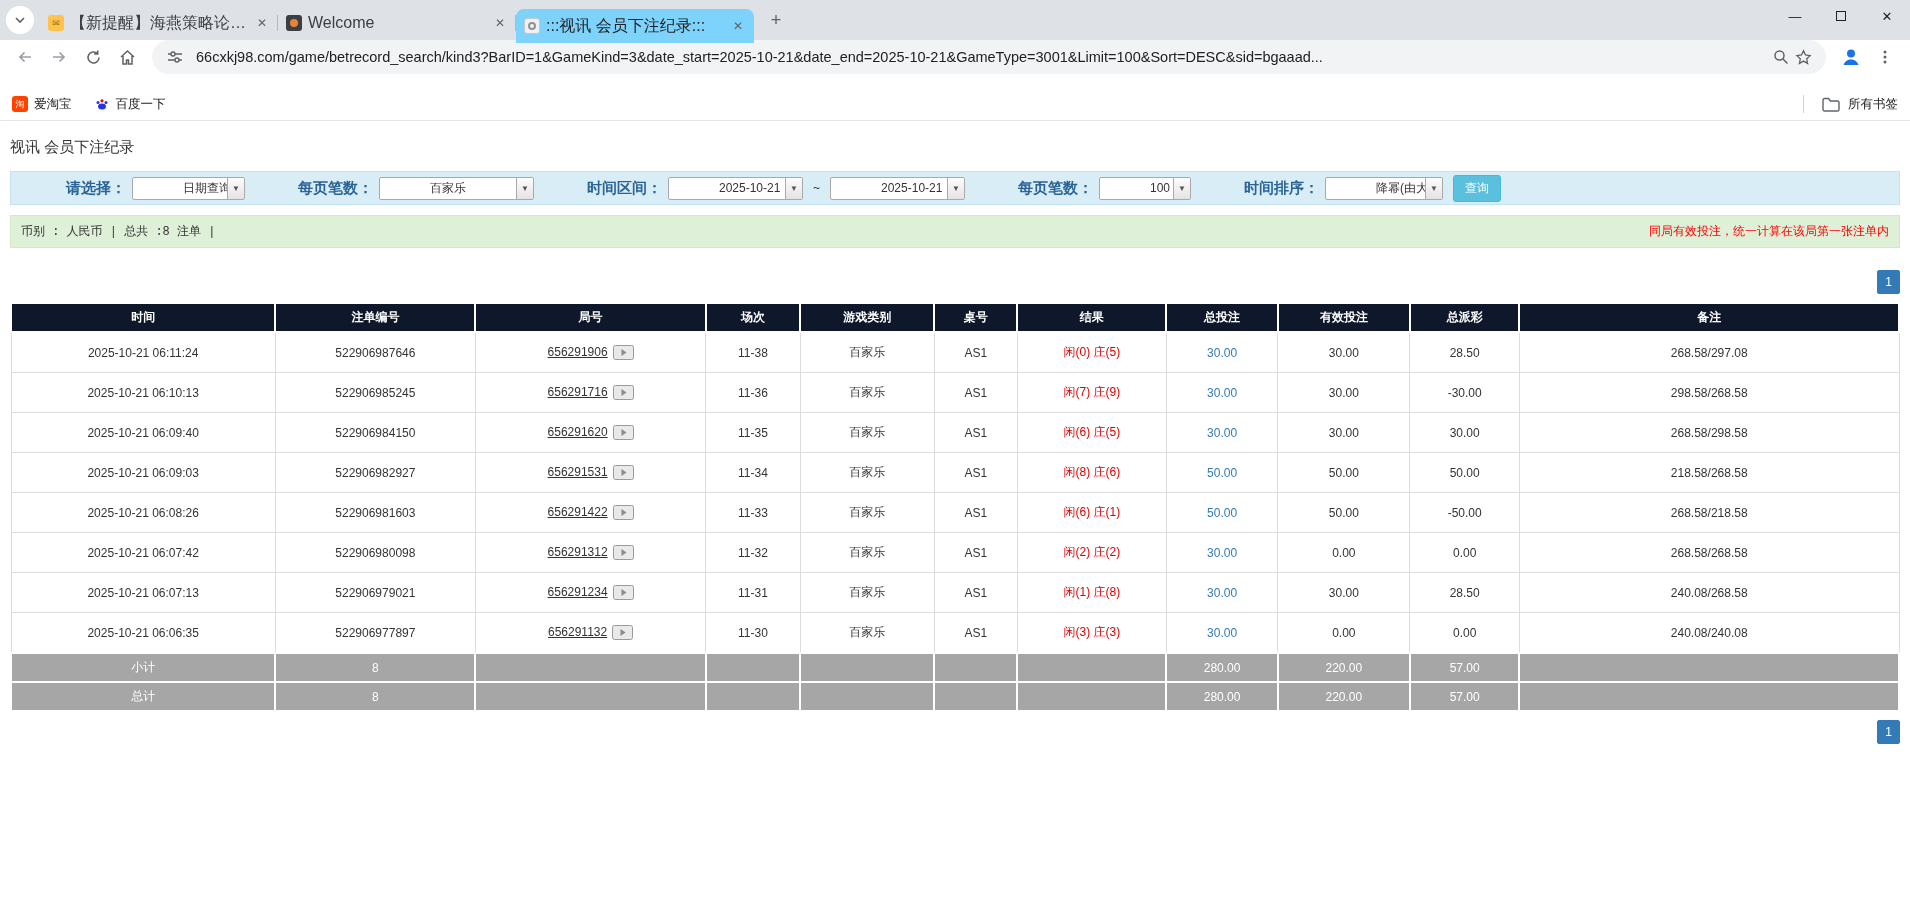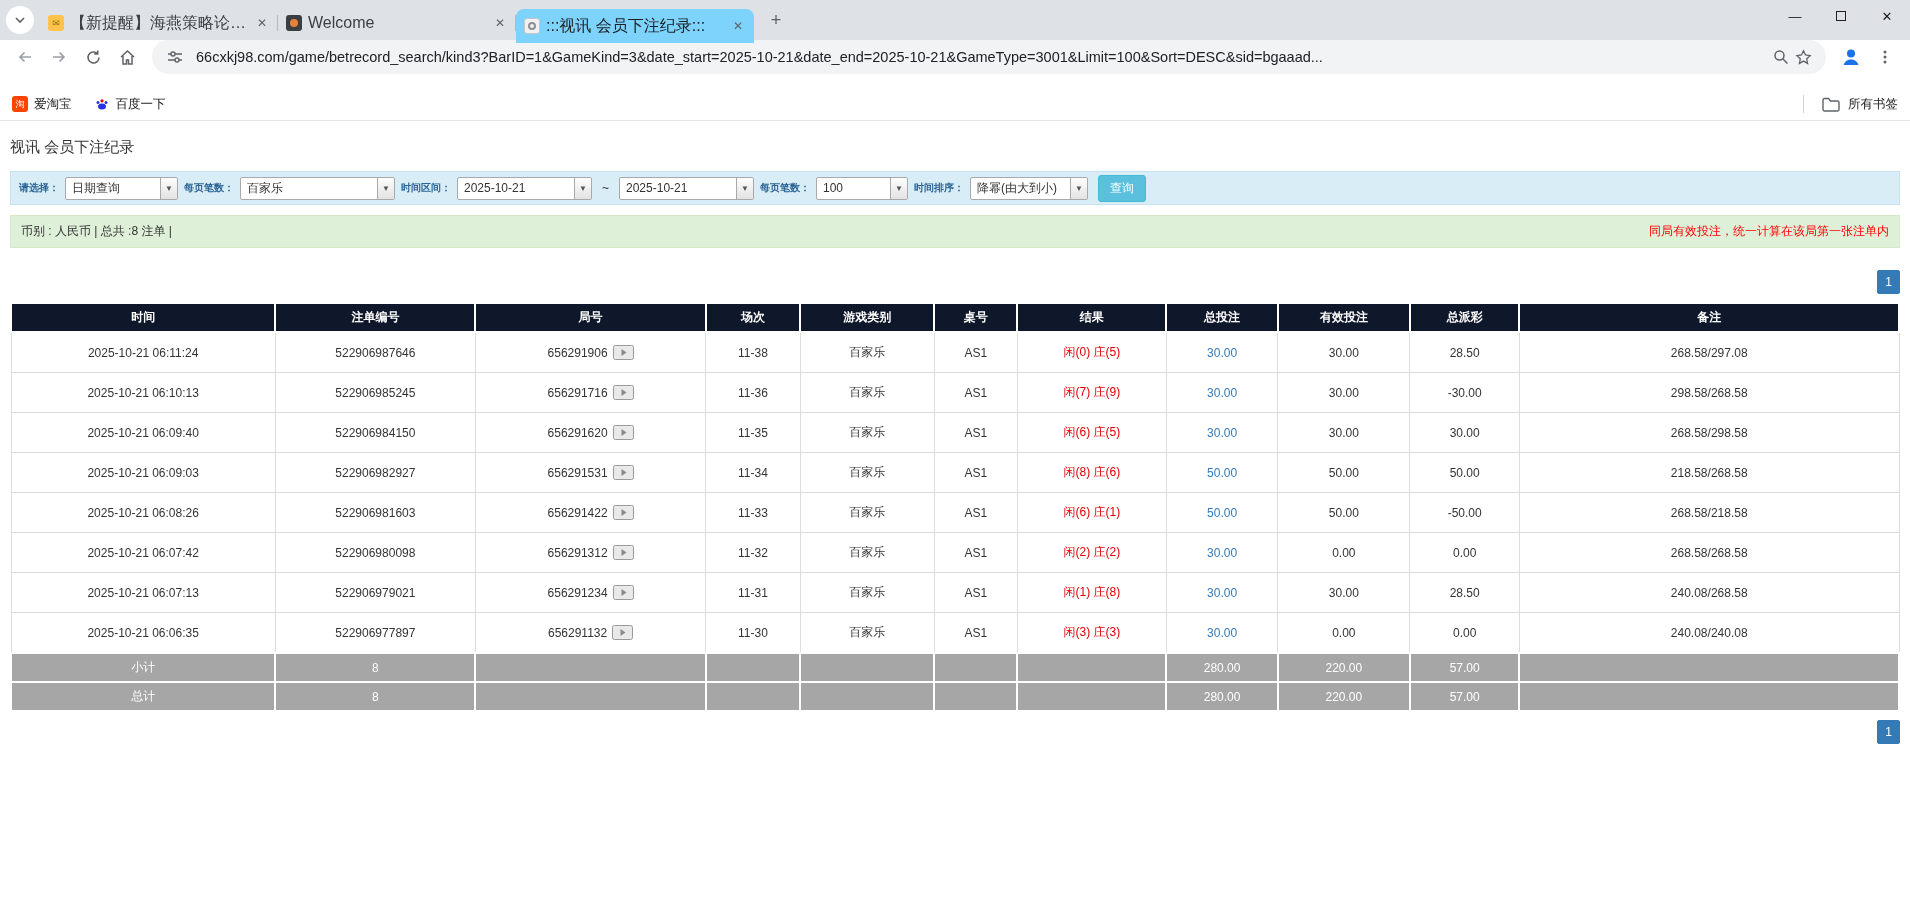"请选择：" .f-label { font-size: 10px -> 15px; margin-left: none -> 47px }
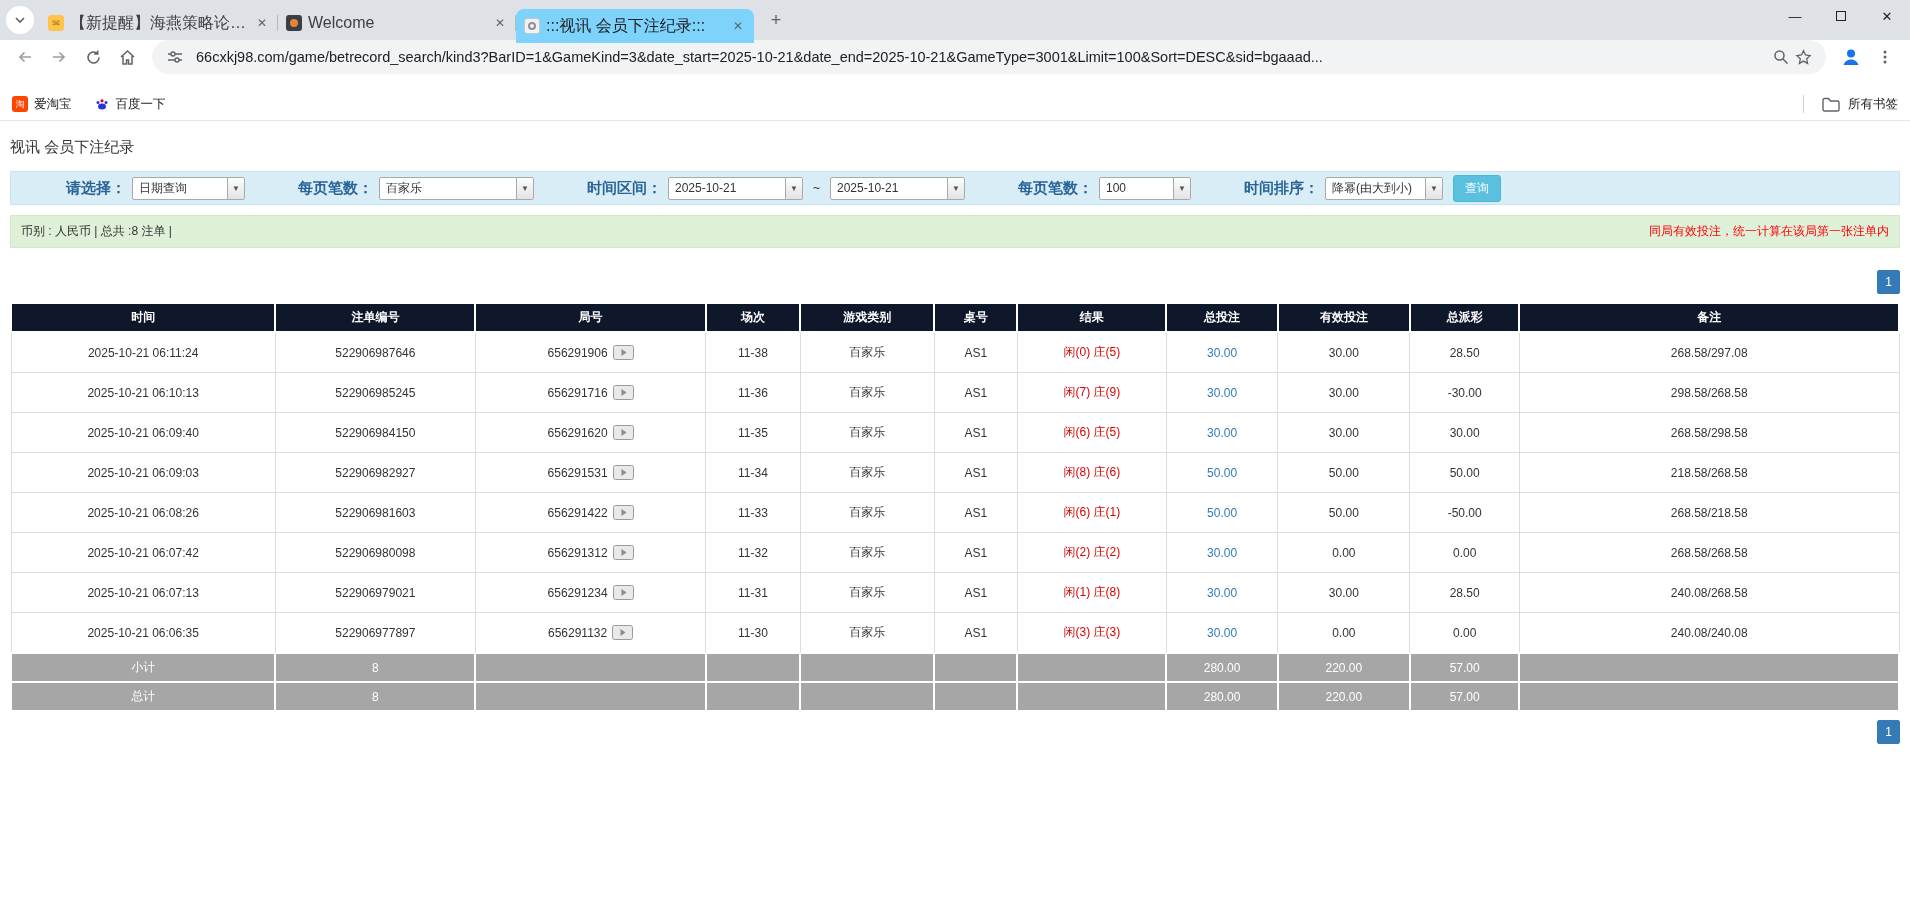"日期查询" .combo .val { margin-left: none -> 44px }
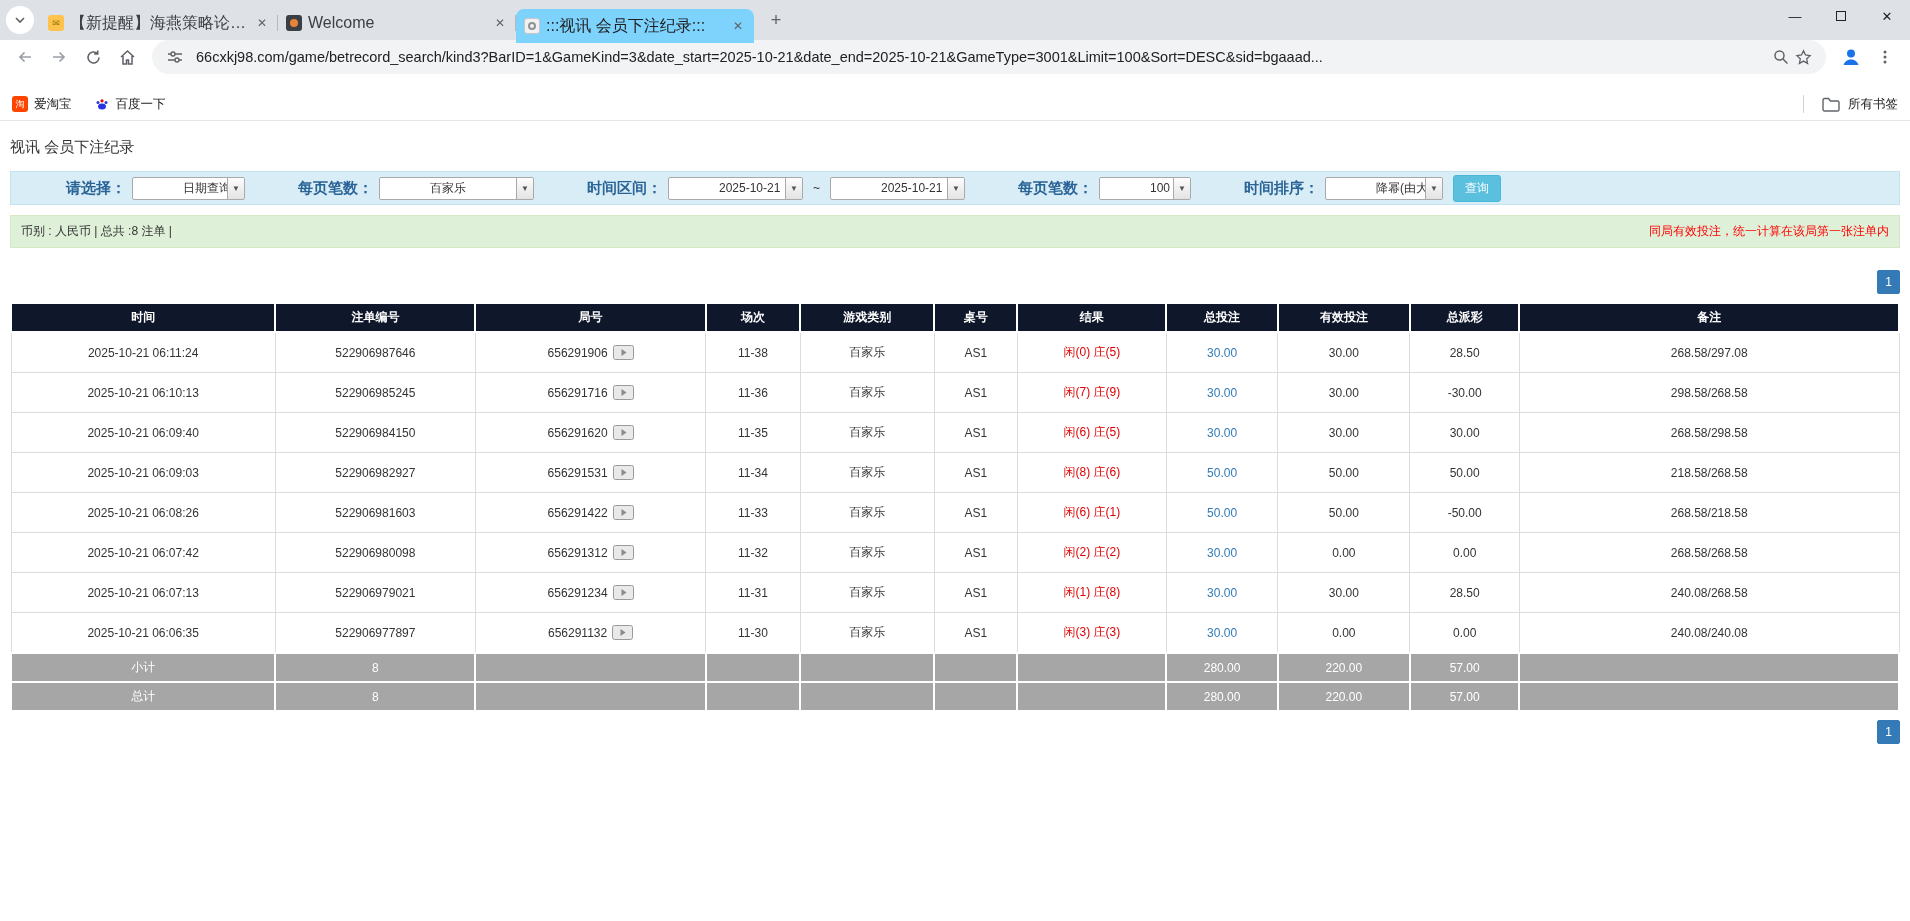"币别 : 人民币 | 总共" .summary-bar { font-family: none -> Liberation Mono, monospace }
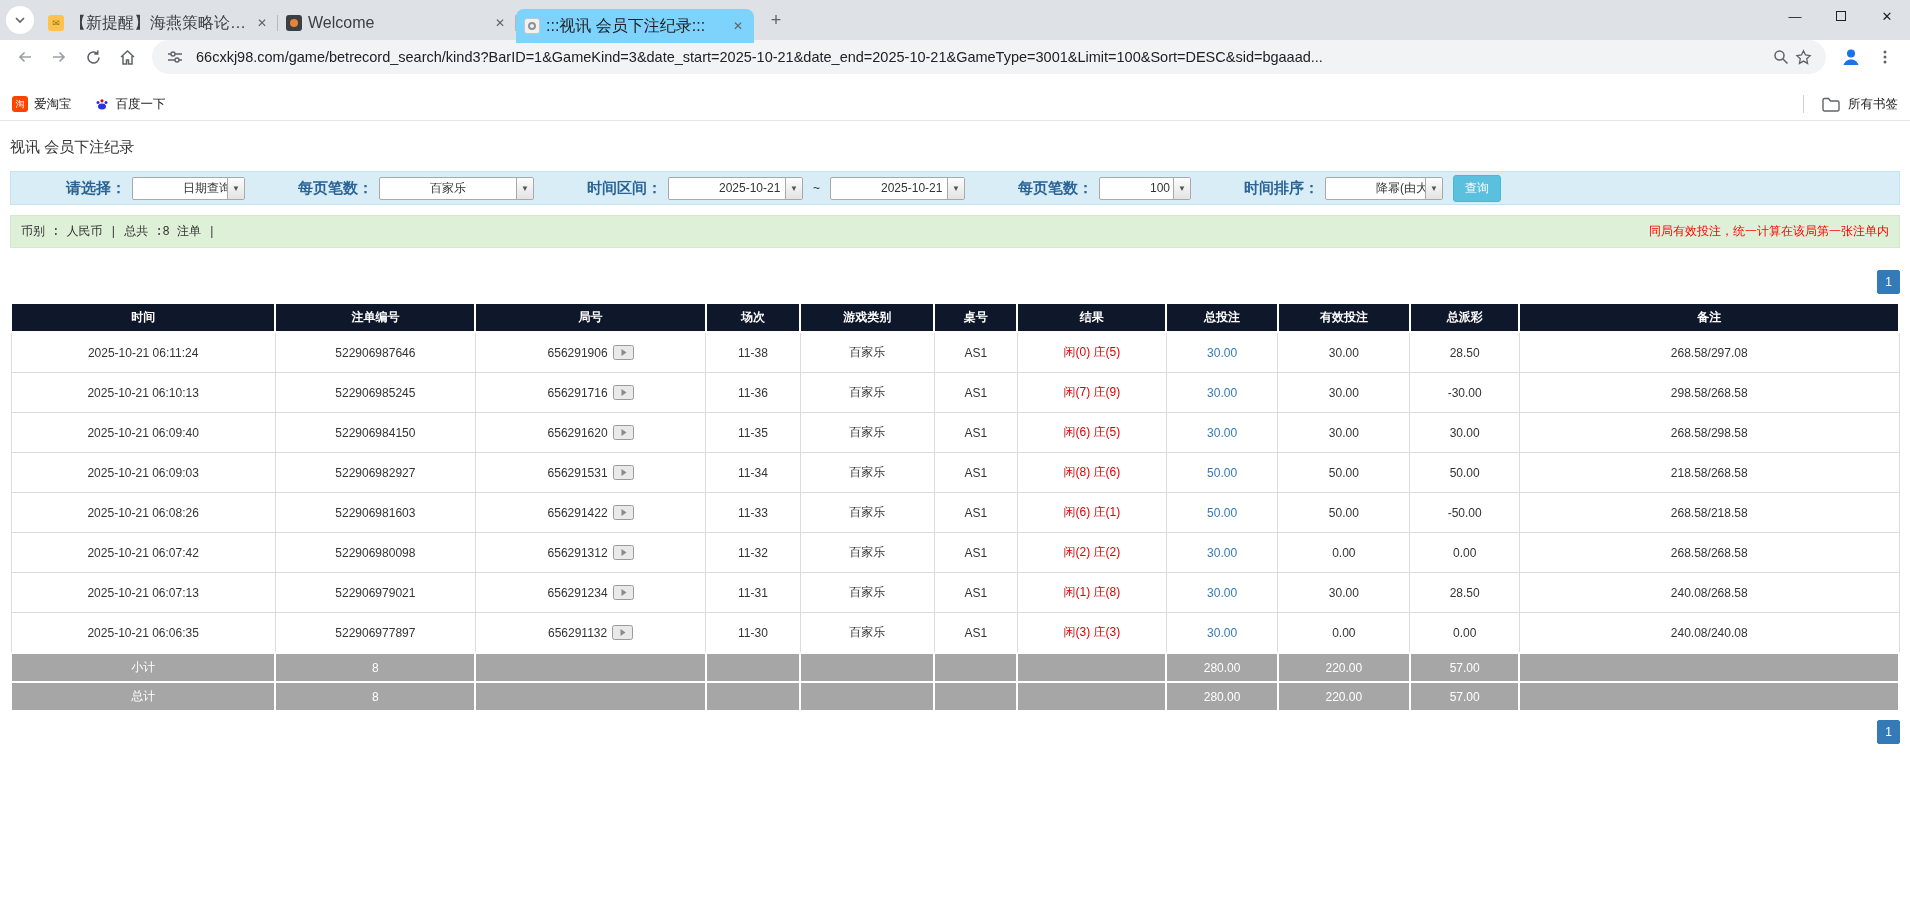"656291906" .round-cell { align-items: flex-end -> flex-start; text-decoration: none -> underline }
